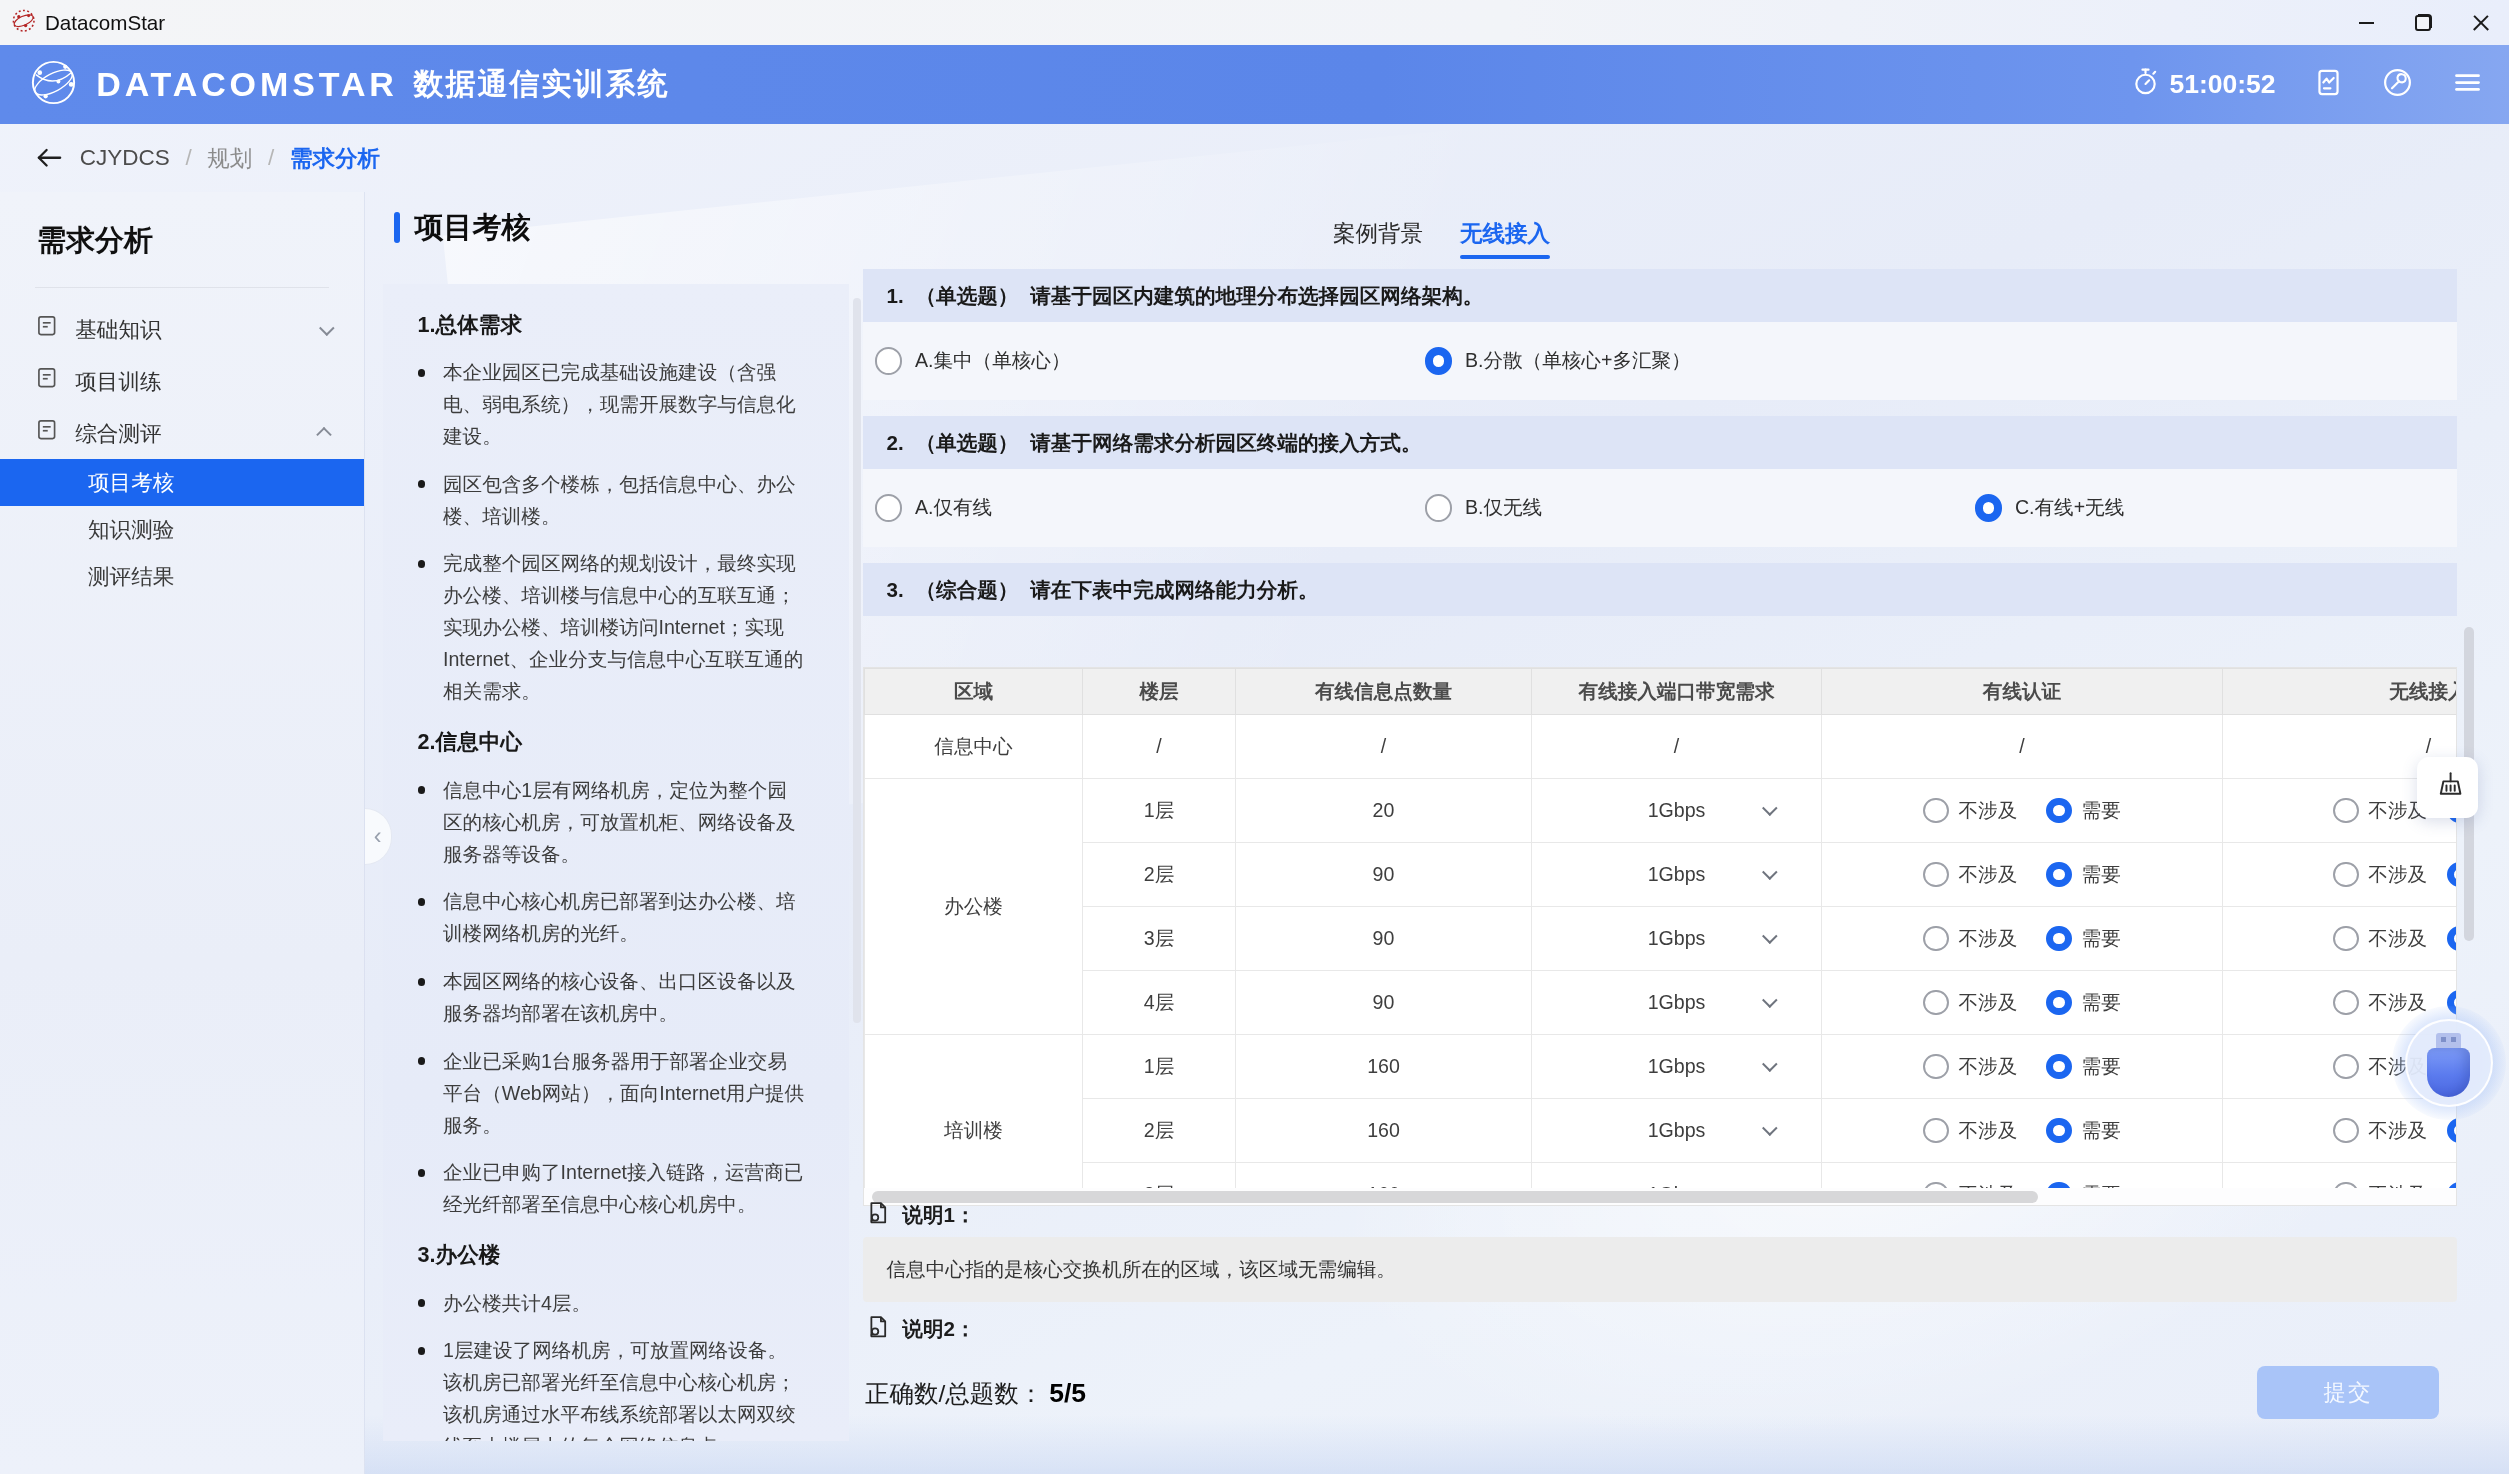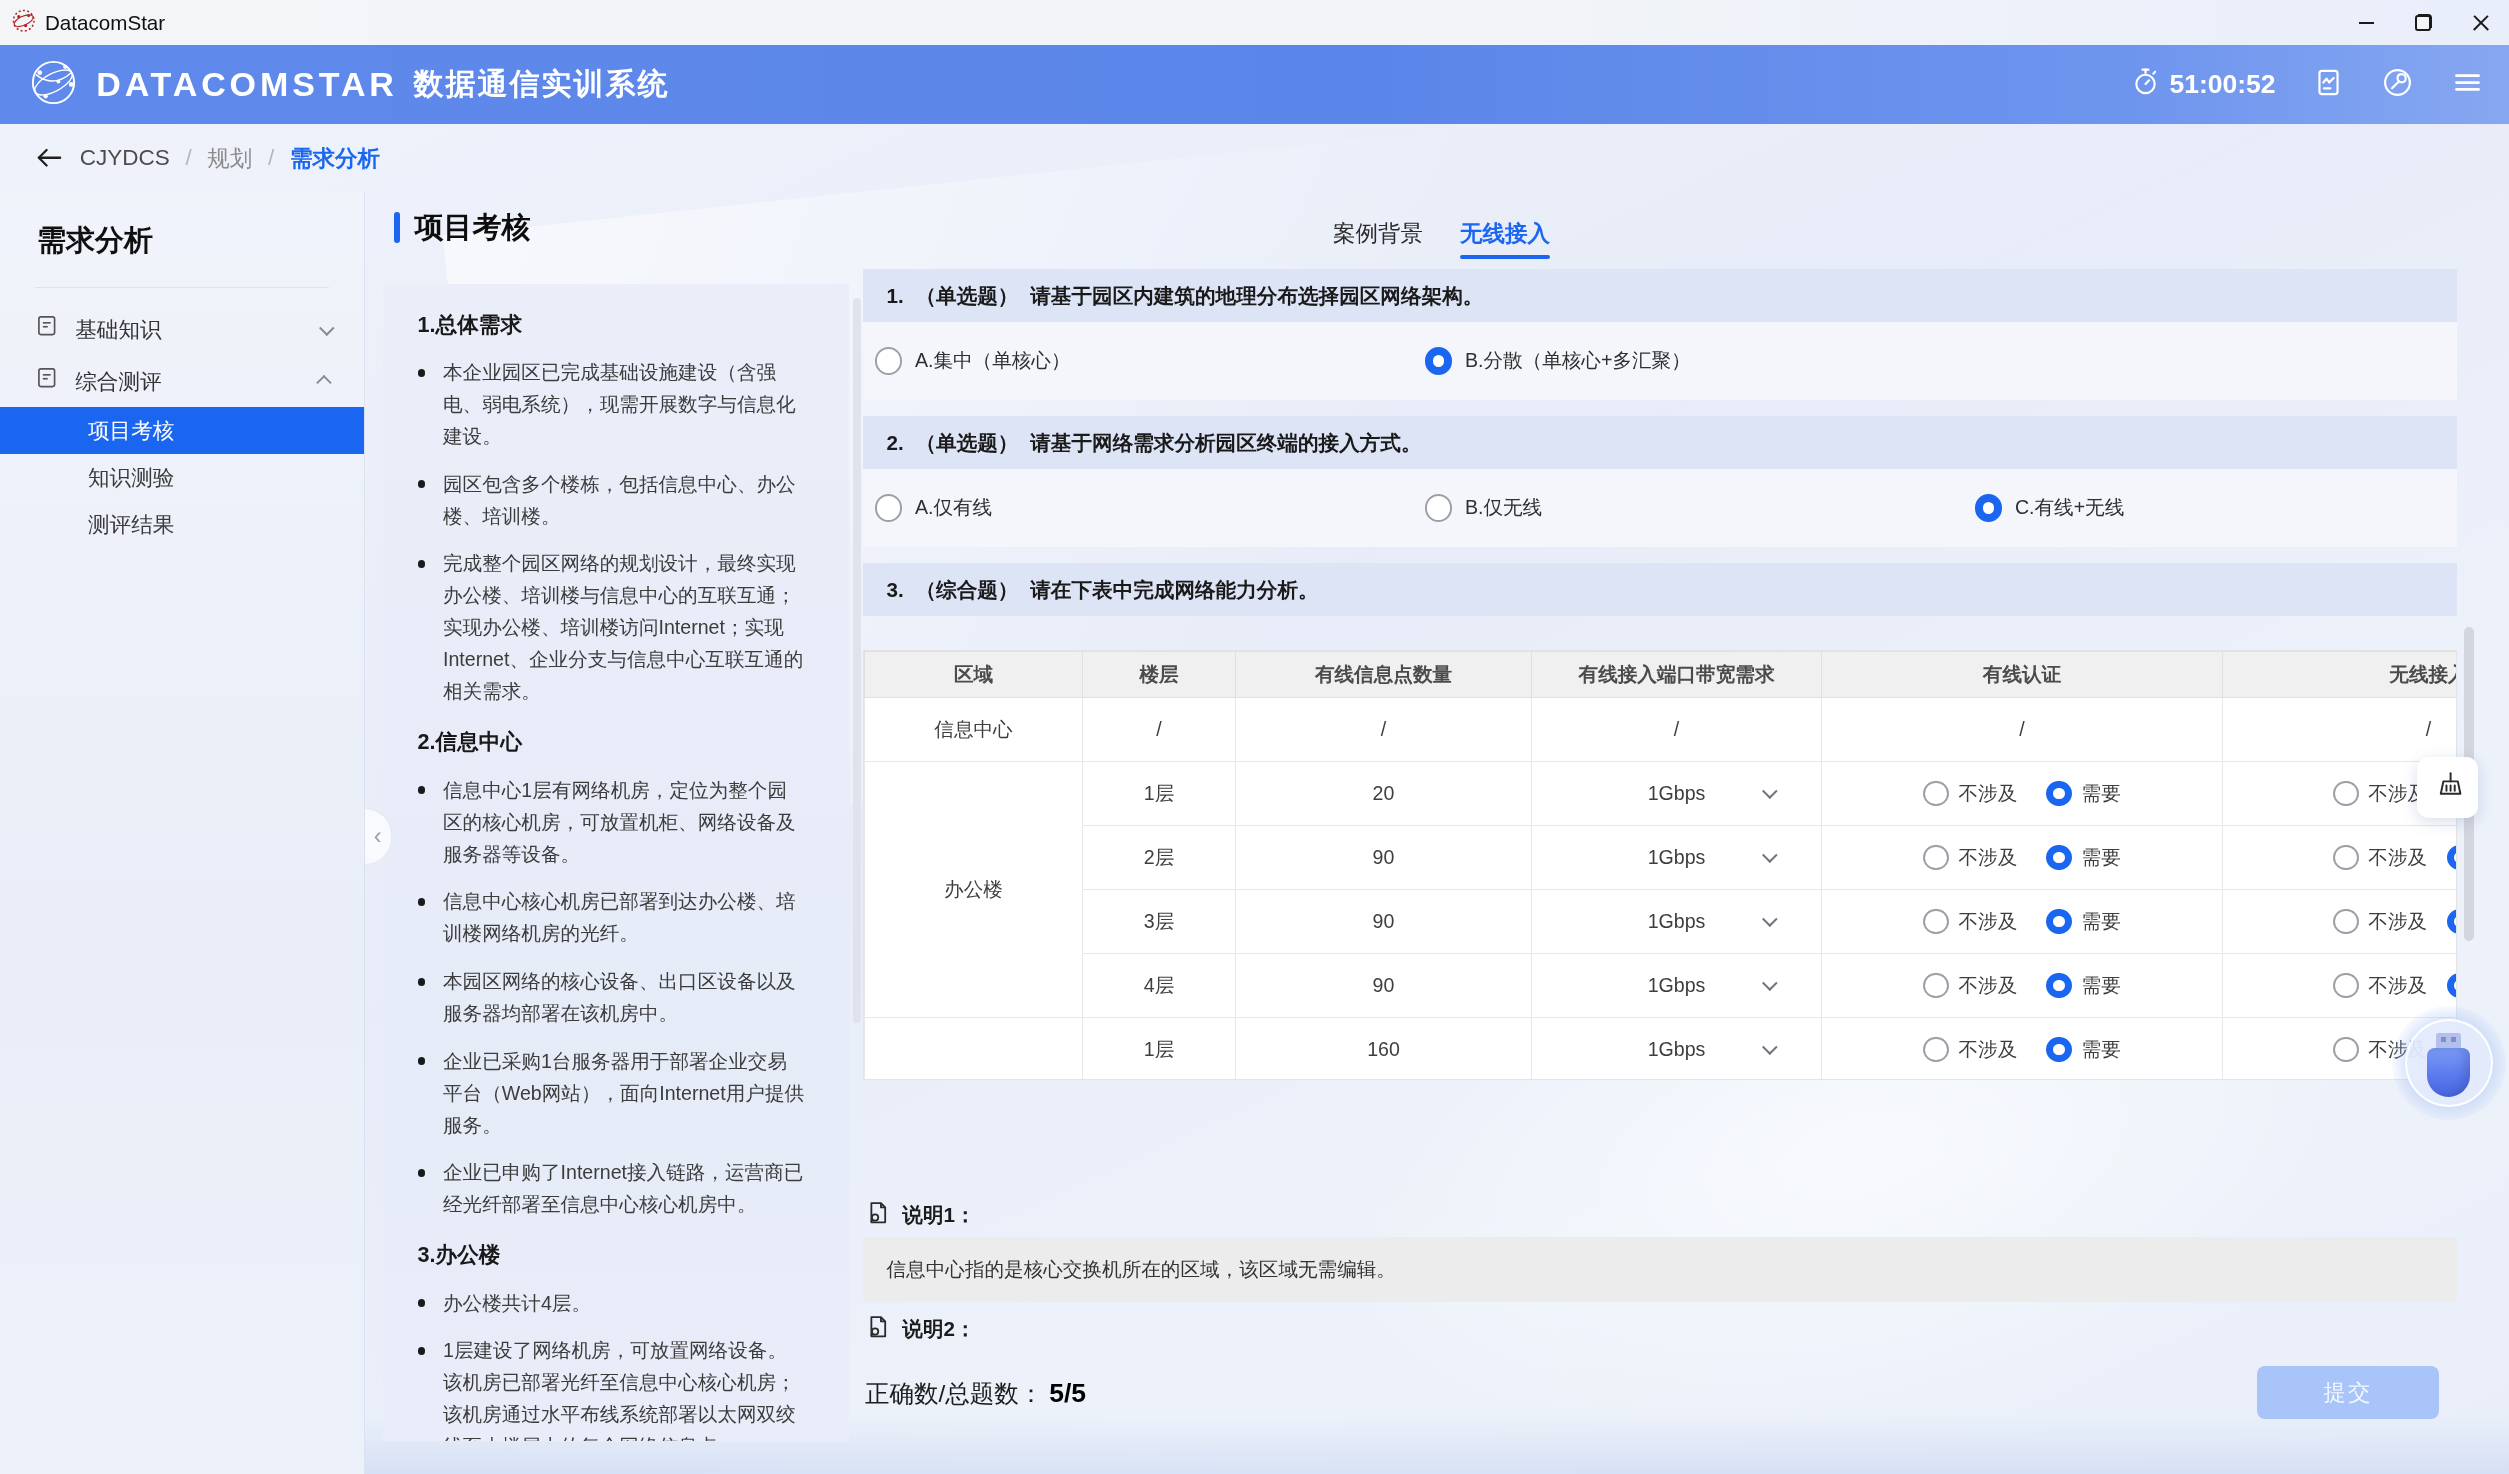"项目训练" div.sb-item { html: none -> <div> <span><svg> <rect></rect> <line></line> <line></line> </svg></span> <span>项目训练</span> </div> }
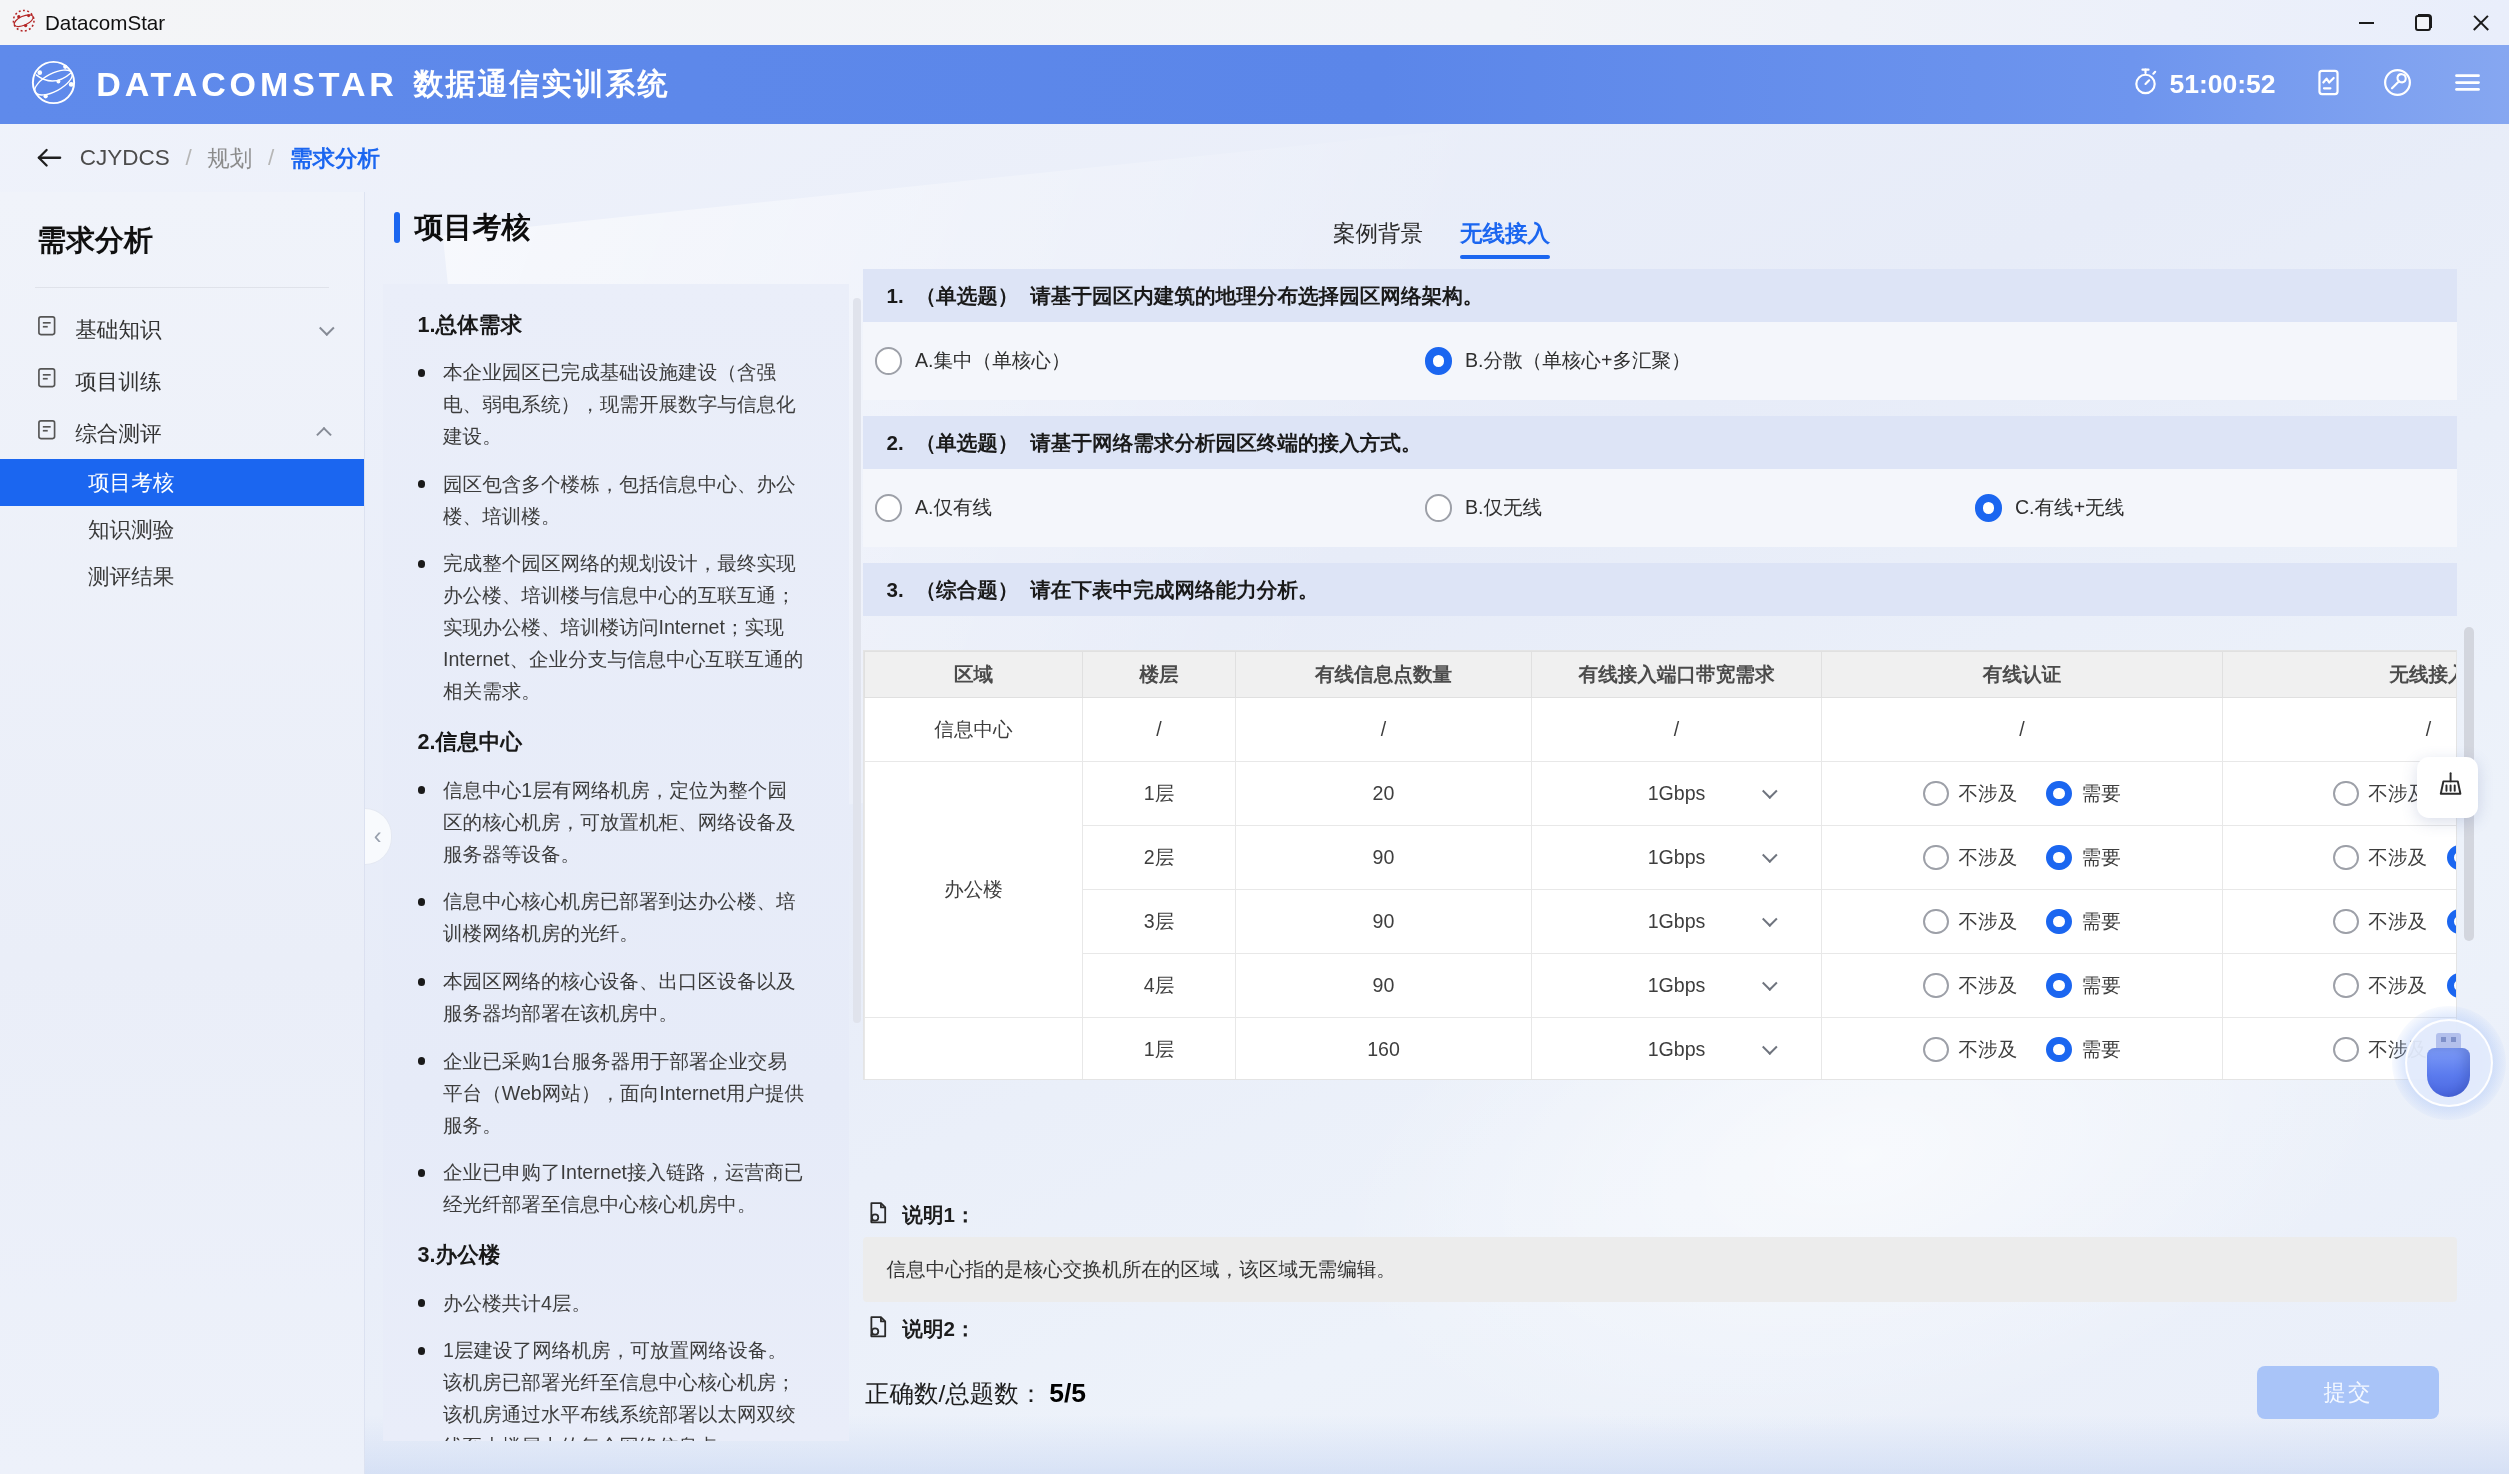"区域" .table-wrap { height: 430px -> 539px; top: 381px -> 398px }
